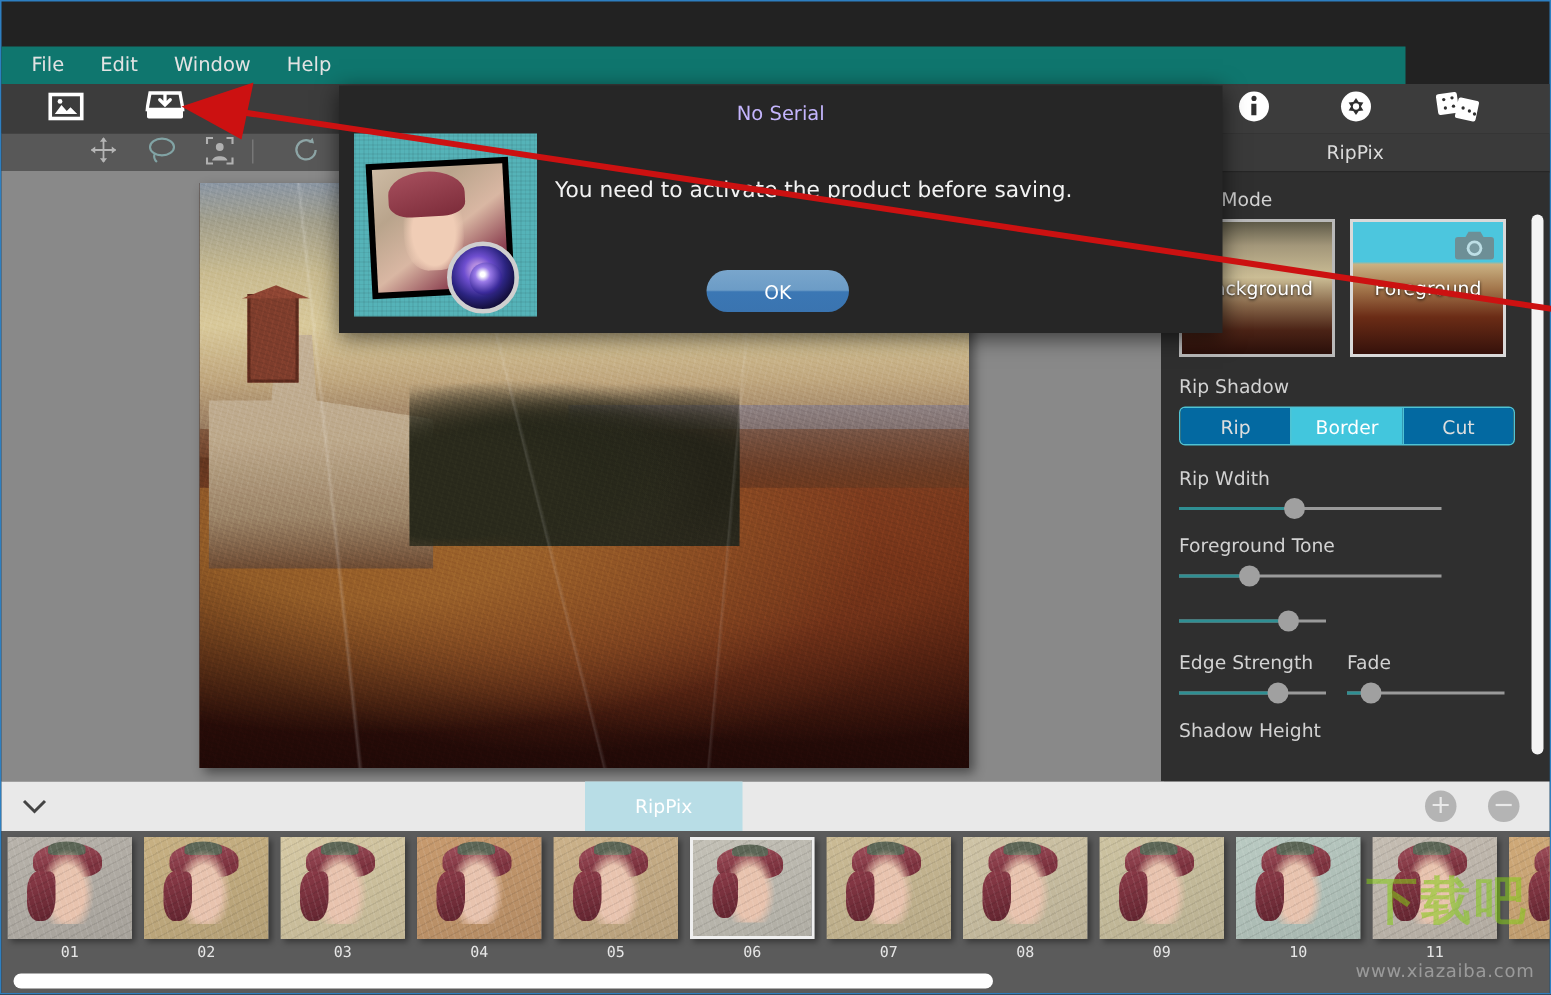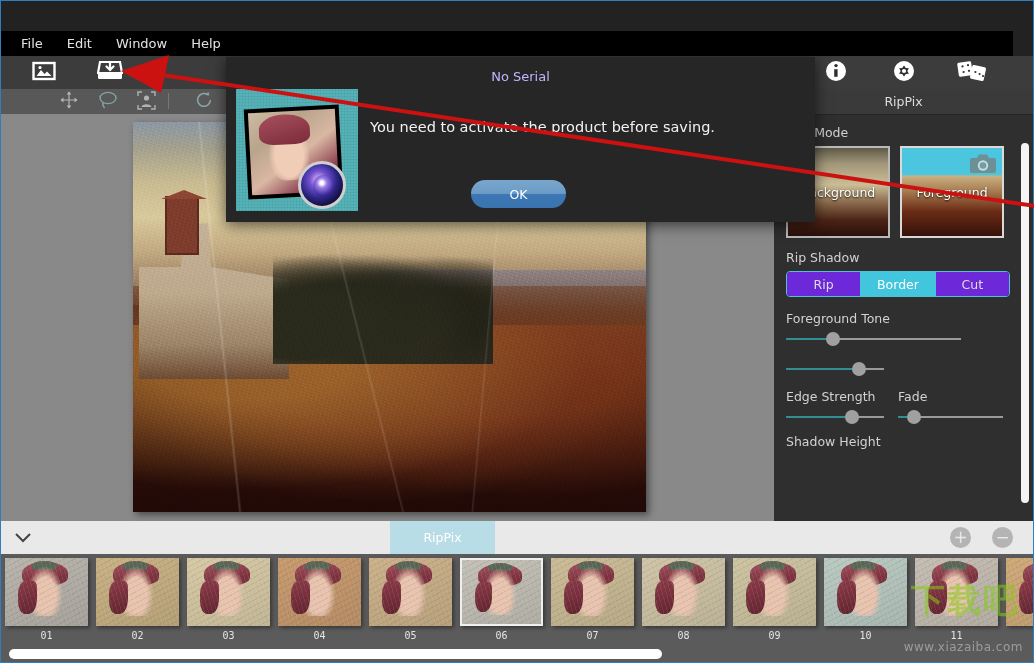"File" .menubar { background: #000000 -> #0f766e; width: 1012px -> 936px }
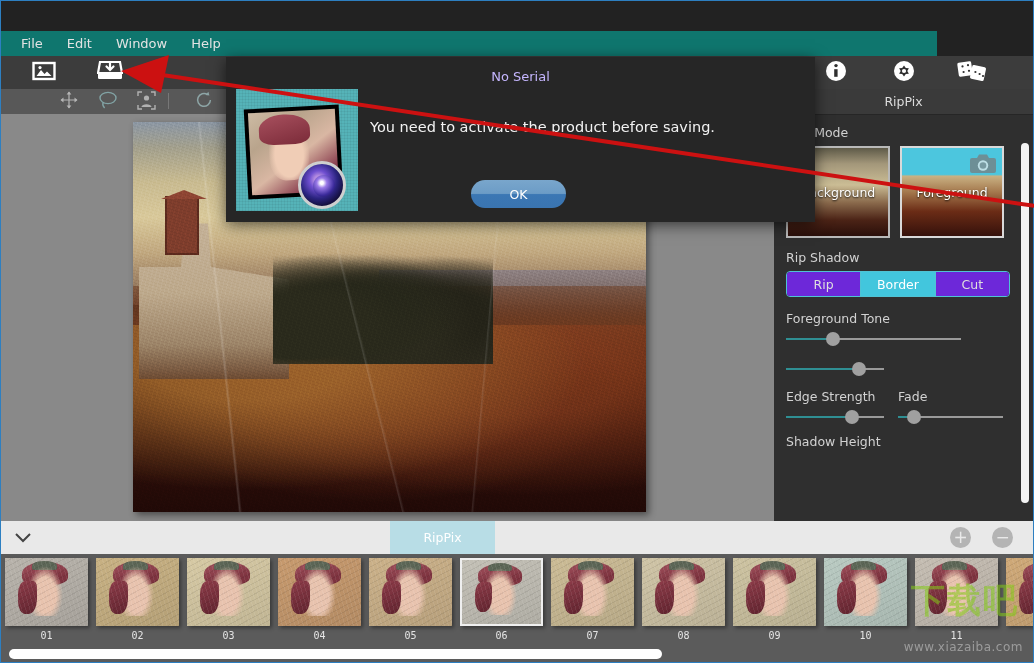"Rip" .seg-btn { background: #6d28d9 -> #0369a1 }
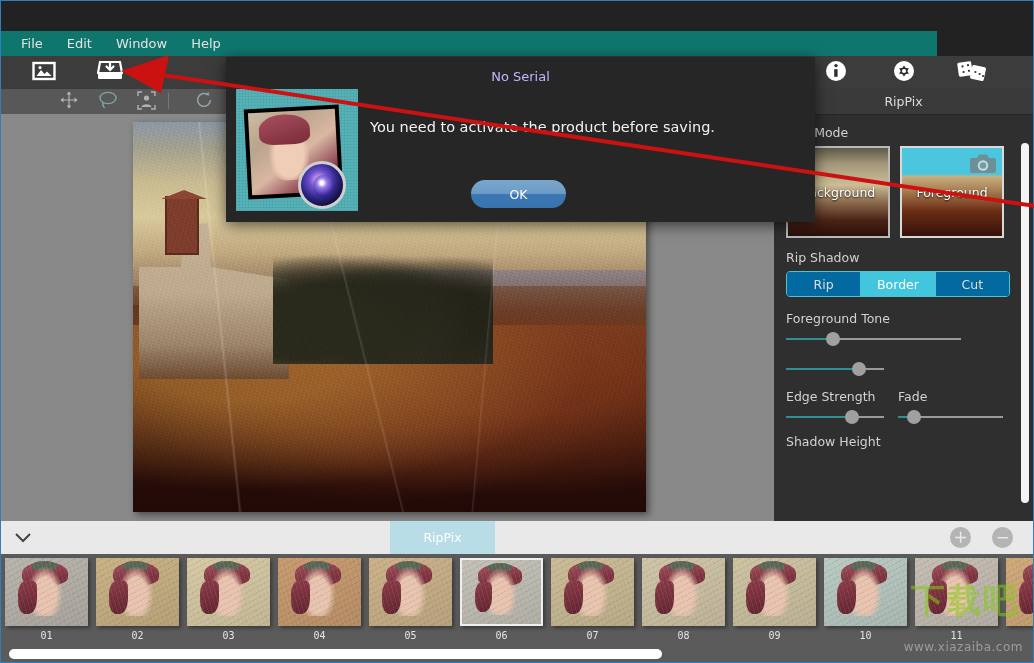"Rip Wdith" div.ctl { html: none -> <div> <div>Rip Wdith</div> <div> <div></div> <div></div> <div></div> </div> </div> }
